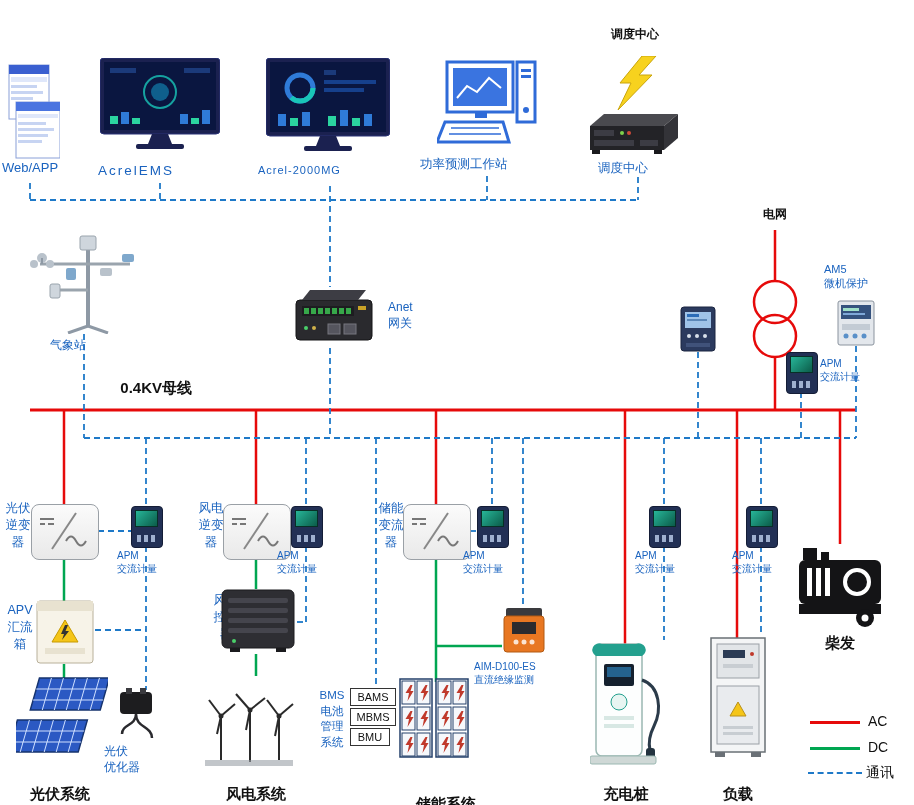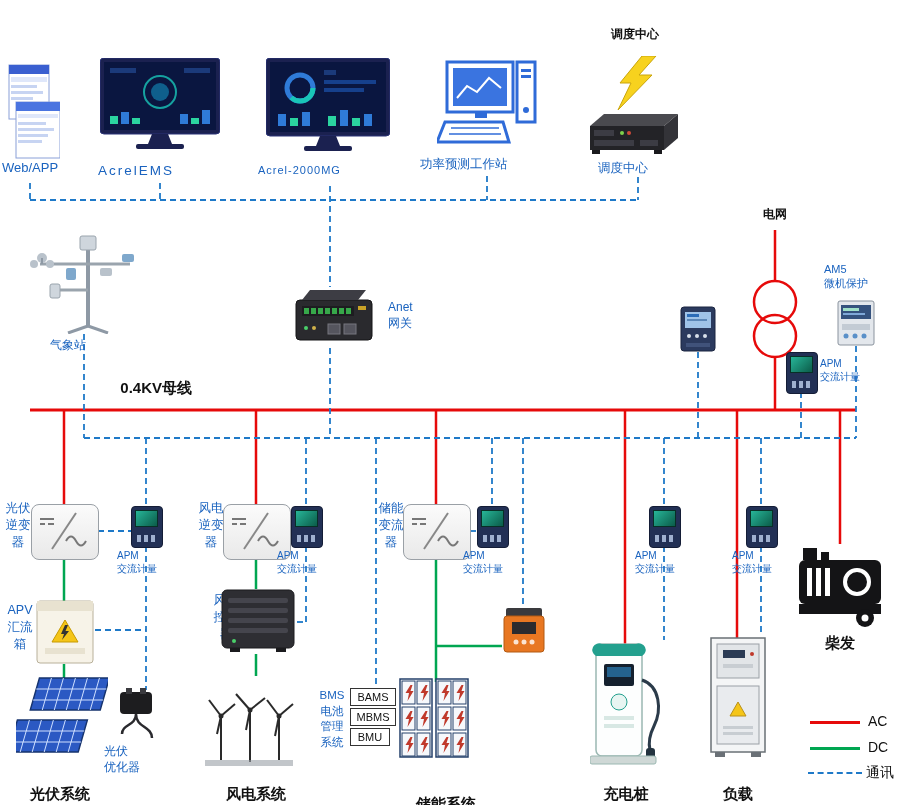"AIM-D100-ES" div.label { html: none -> <div>AIM-D100-ES 直流绝缘监测</div> }
